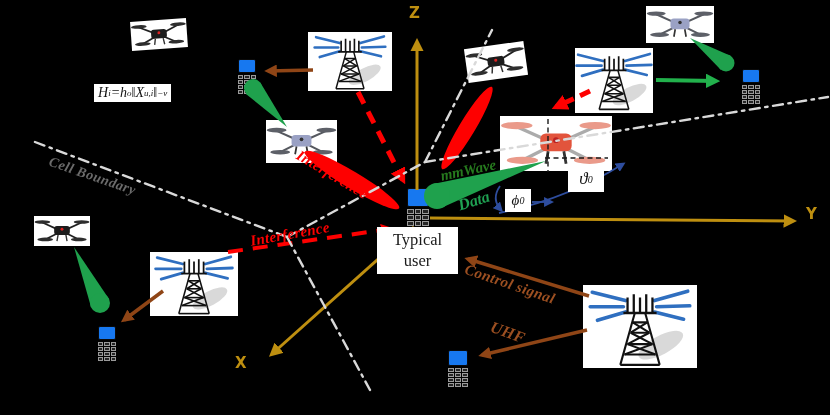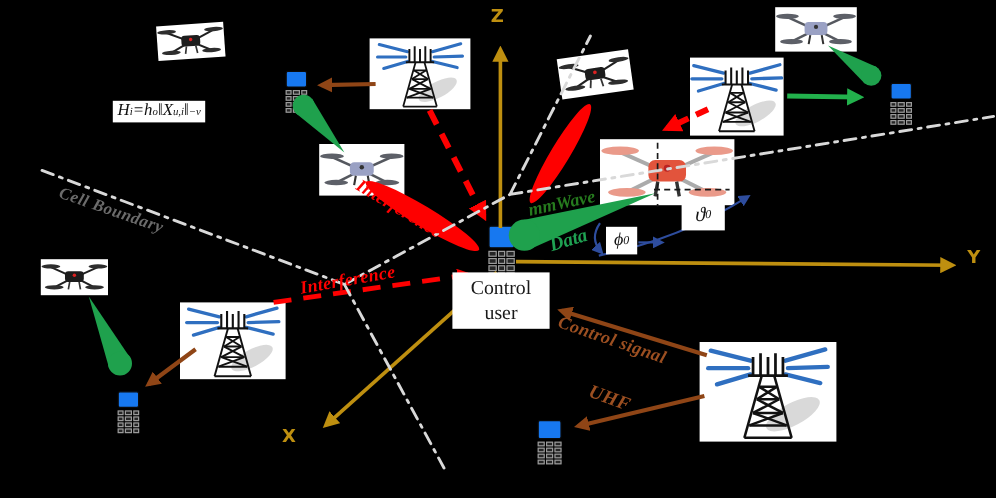"Control" div { text: Control -> Typical }
